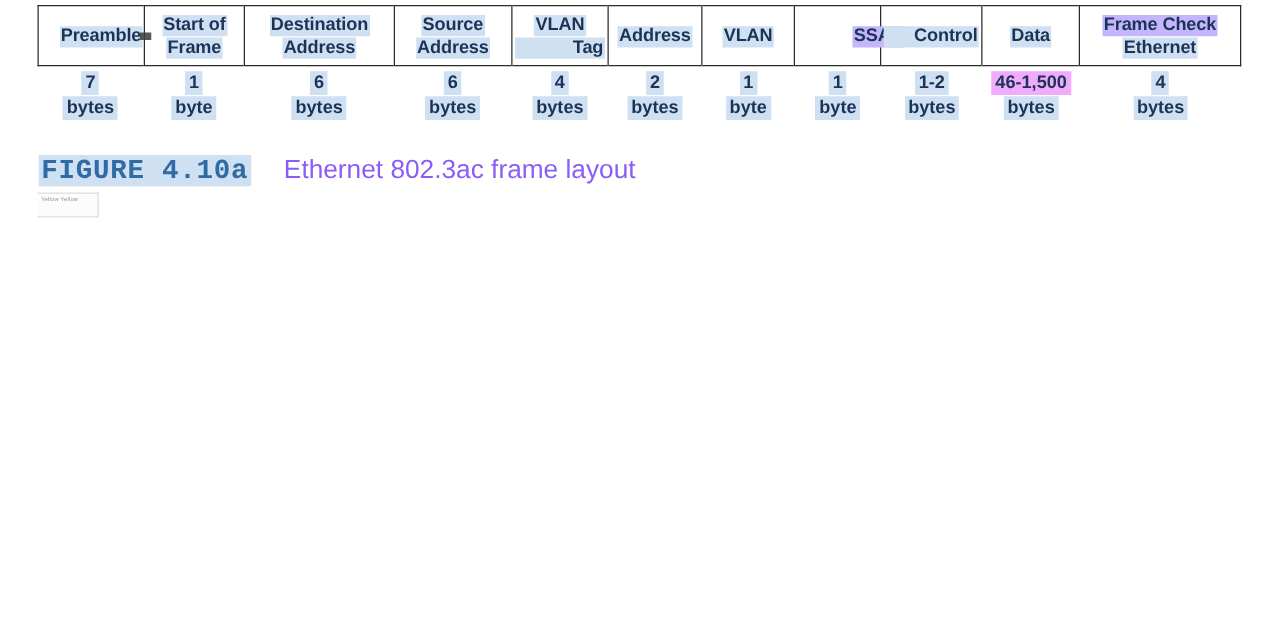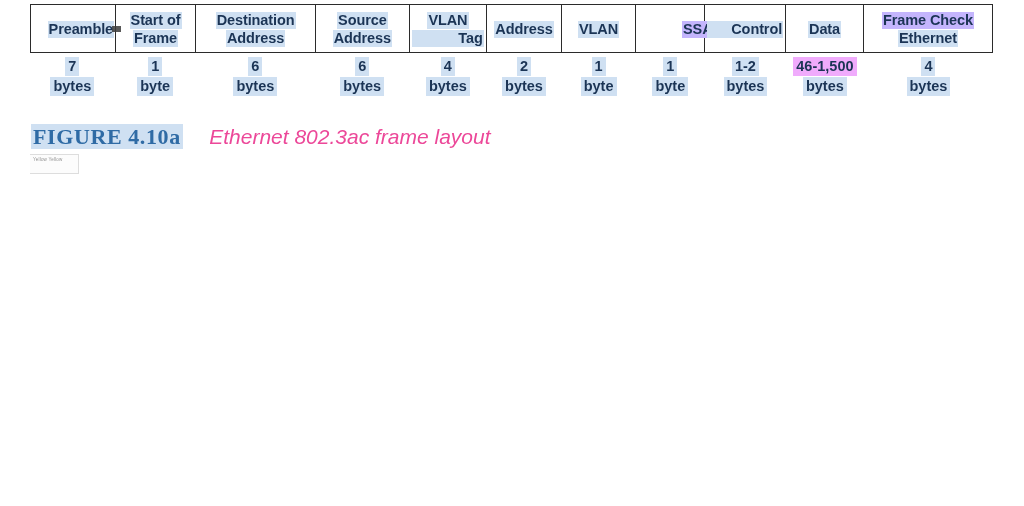"FIGURE 4.10a" #caption-number { font-family: Liberation Serif, serif -> Liberation Mono, monospace }
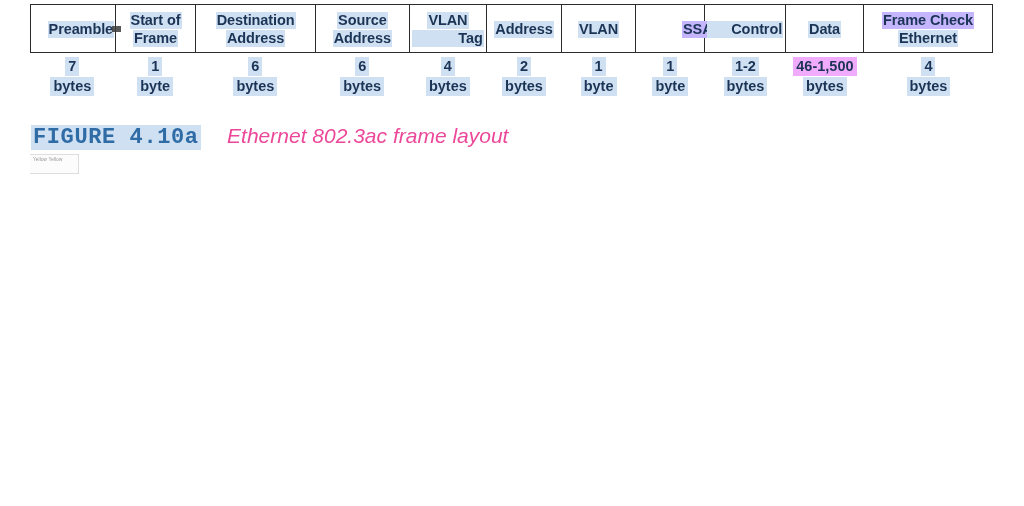"Ethernet 802.3ac frame layout" span { color: #ec4899 -> #8b5cf6; font-style: italic -> none }
